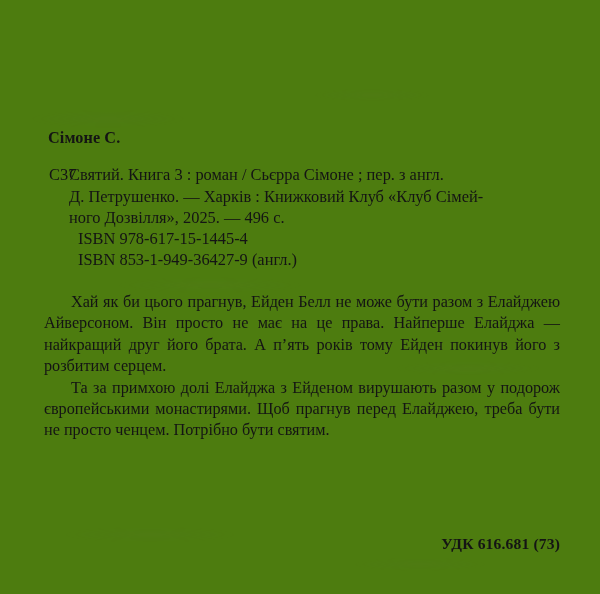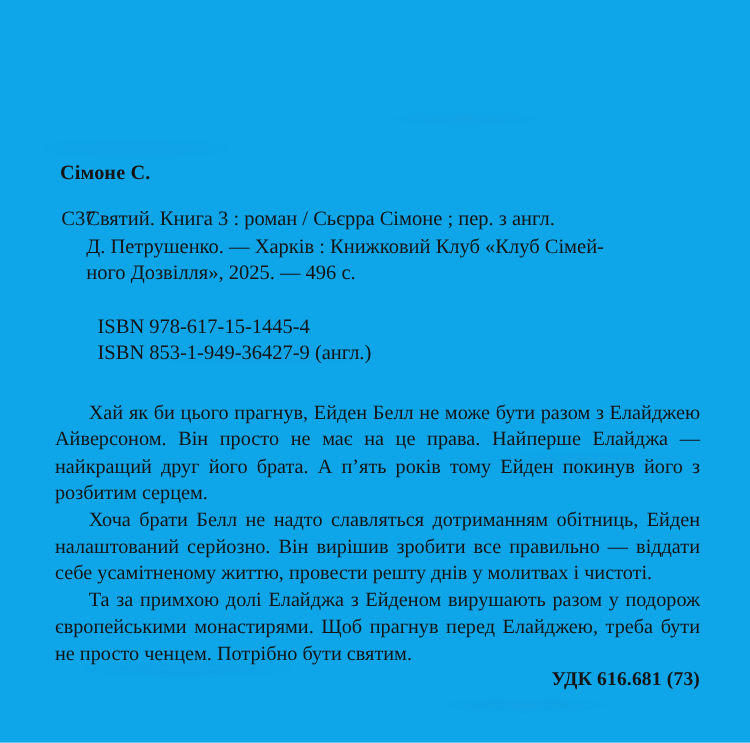"Сімоне С." .page { background: #0ea5e9 -> #4d7c0f }
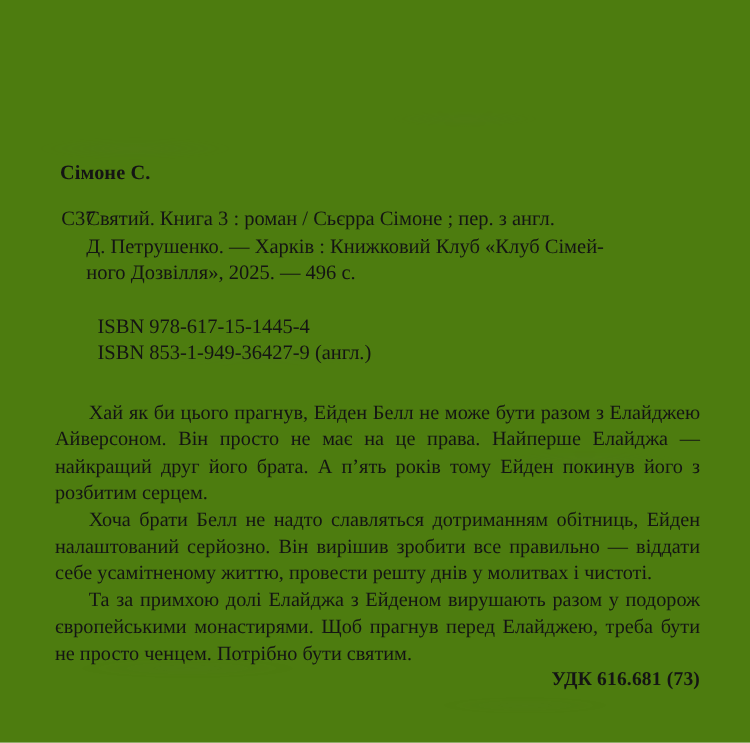"ISBN 978-617-15-1445-4" .isbn-block { top: 251px -> 229px }
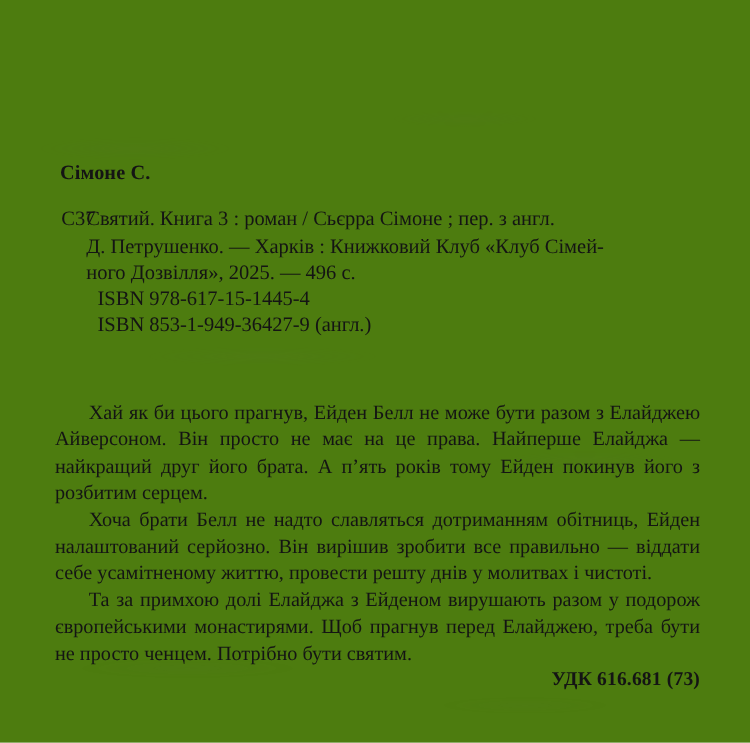"Хай як би цього прагнув," .annotation { margin-top: 28px -> none }
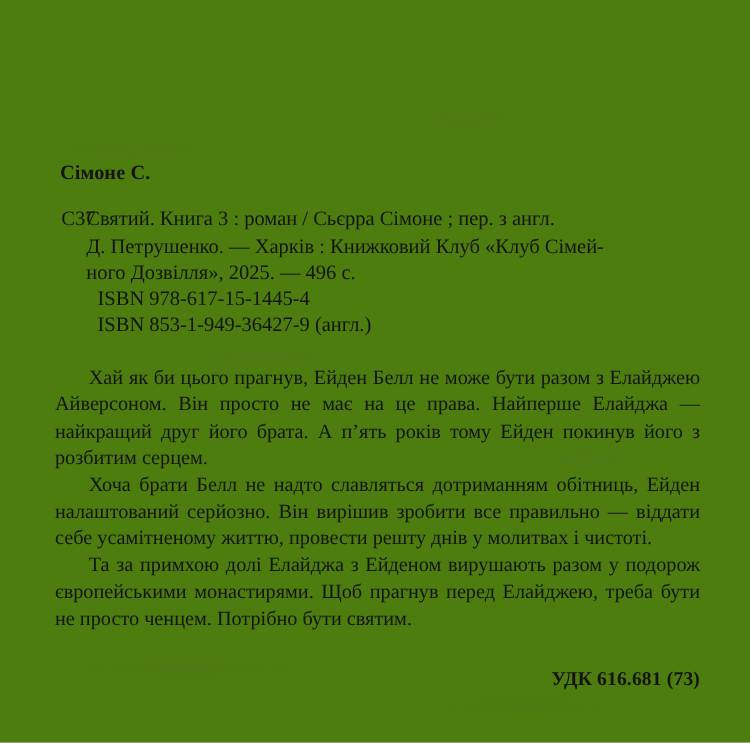"Хоча брати Белл не надто" p { html: <p>Хоча брати Белл не надто славляться дотриманням обітниць, Ейден налаштований серйозно. Він вирішив зробити все правильно — віддати себе усамітненому життю, провести решту днів у молитвах і чистоті.</p> -> none }
